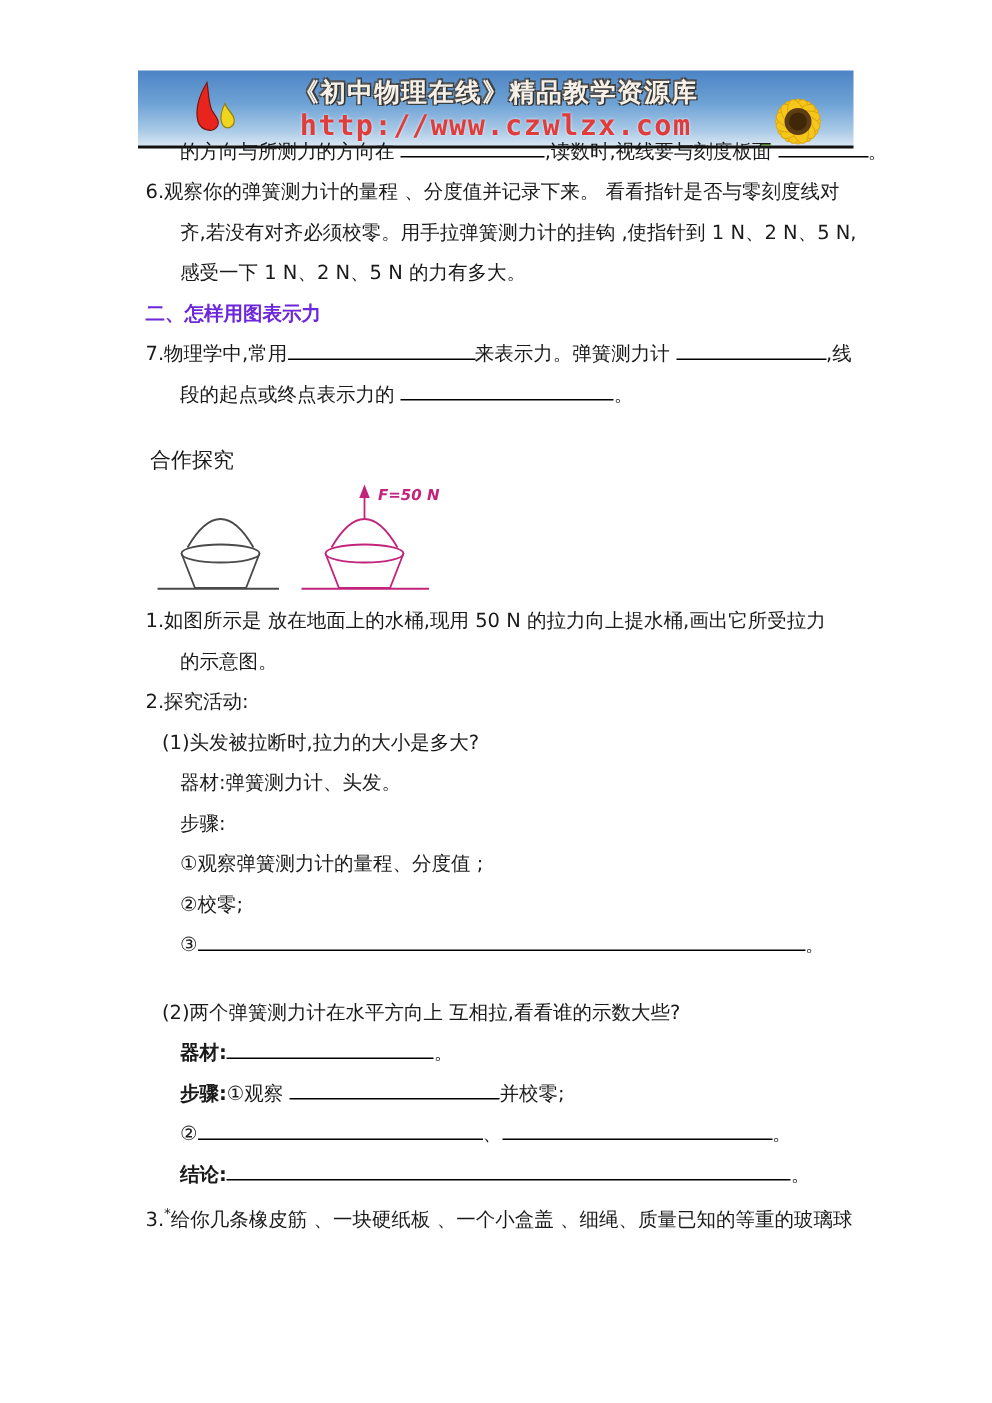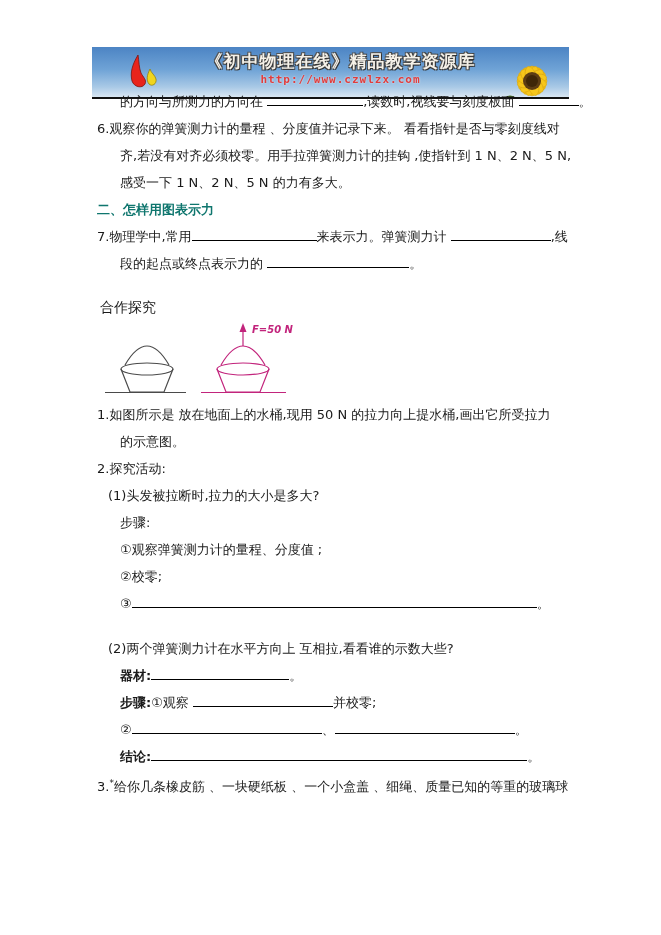"《初中物理在线》精品教学资源库" .banner-text { left: 10px -> 0 }
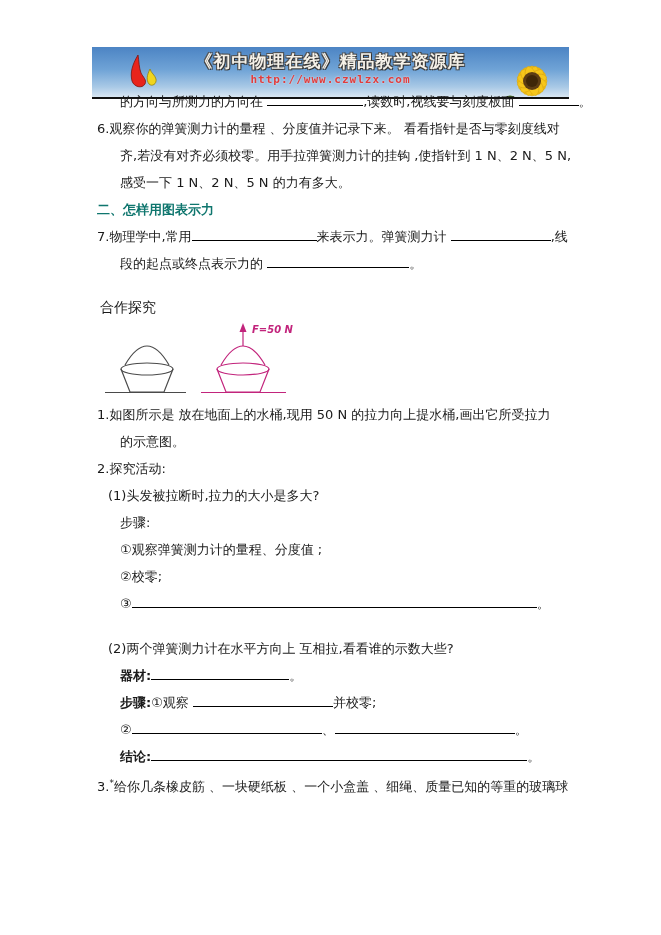"http://www.czwlzx.com" .banner-url { font-size: 11px -> 19px }
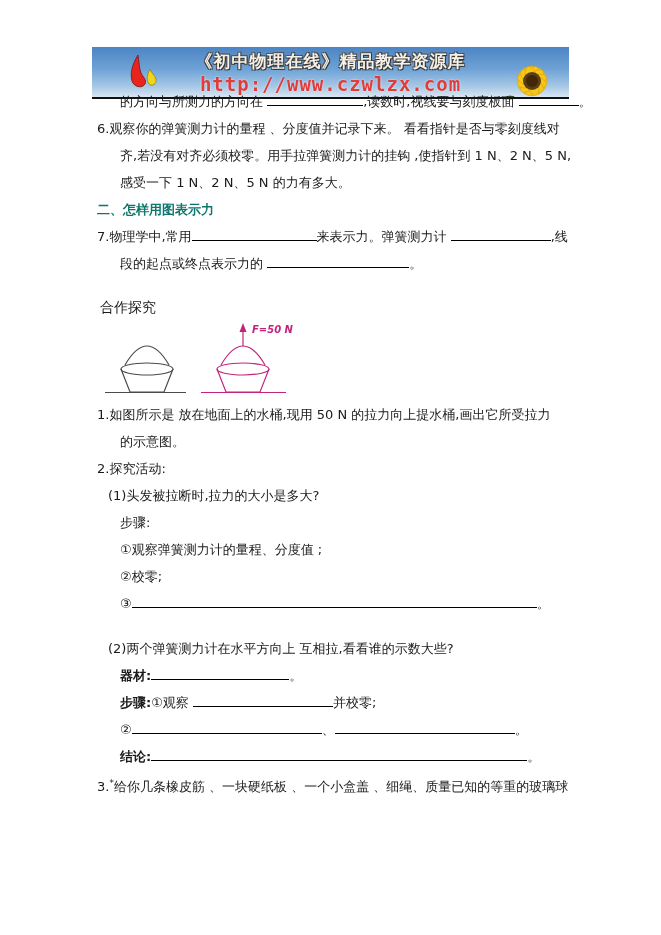"二、怎样用图表示力" span.bold { color: #0f766e -> #6d28d9 }
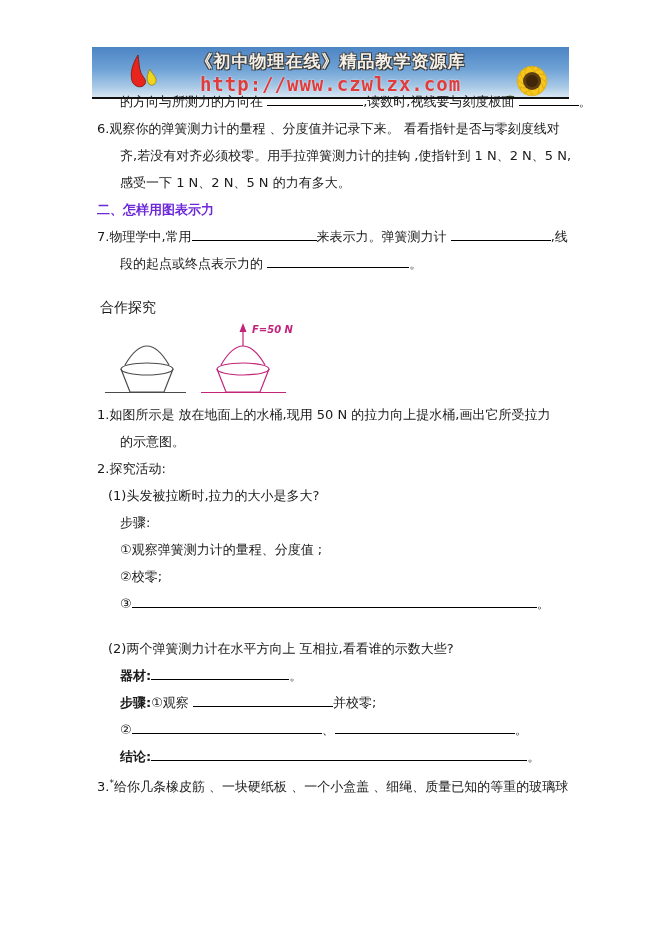"器材:弹簧测力计、头发。" div.line { html: none -> <div><span>器材:弹簧测力计、头发。</span></div> }
